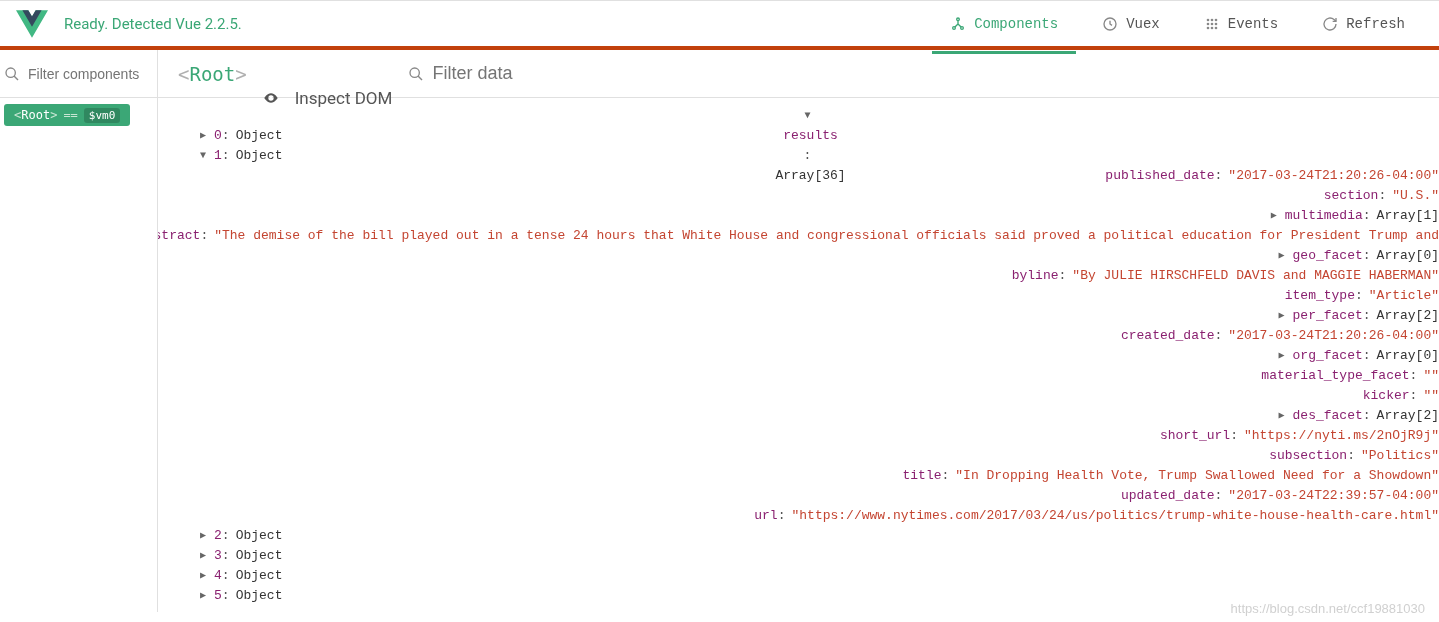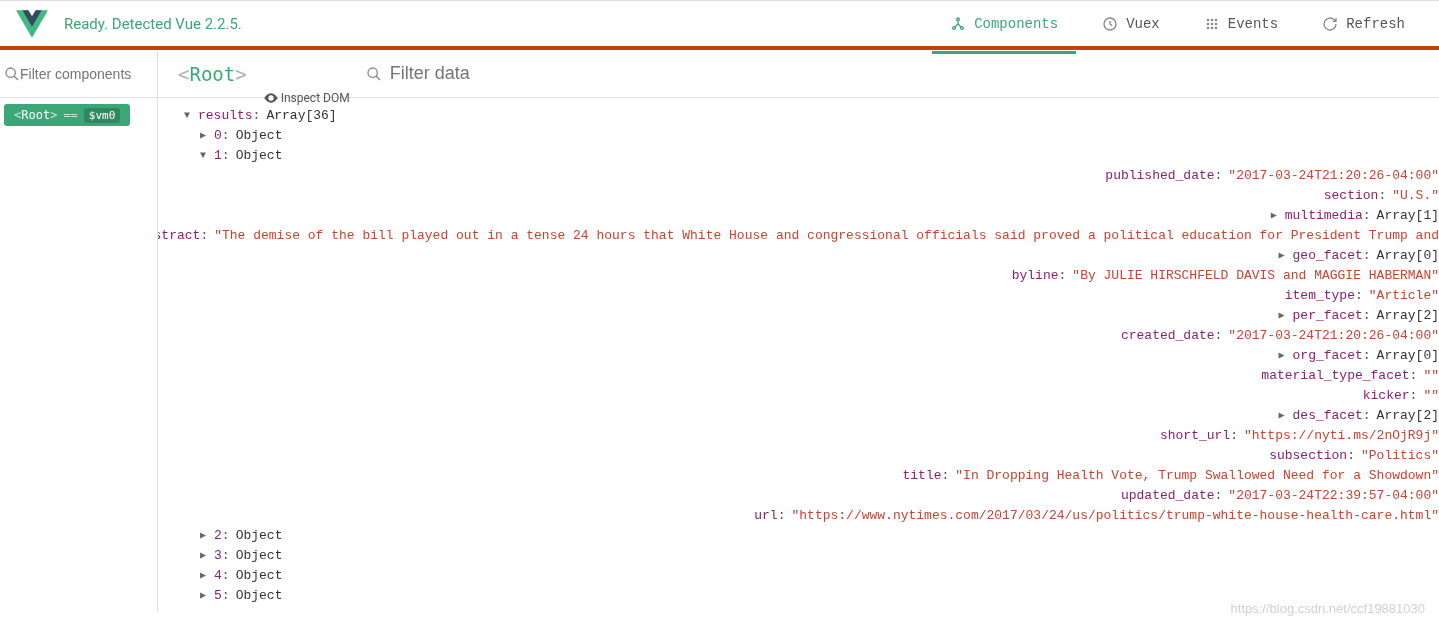"Filter components" .filter-bar { gap: 0 -> 8px }
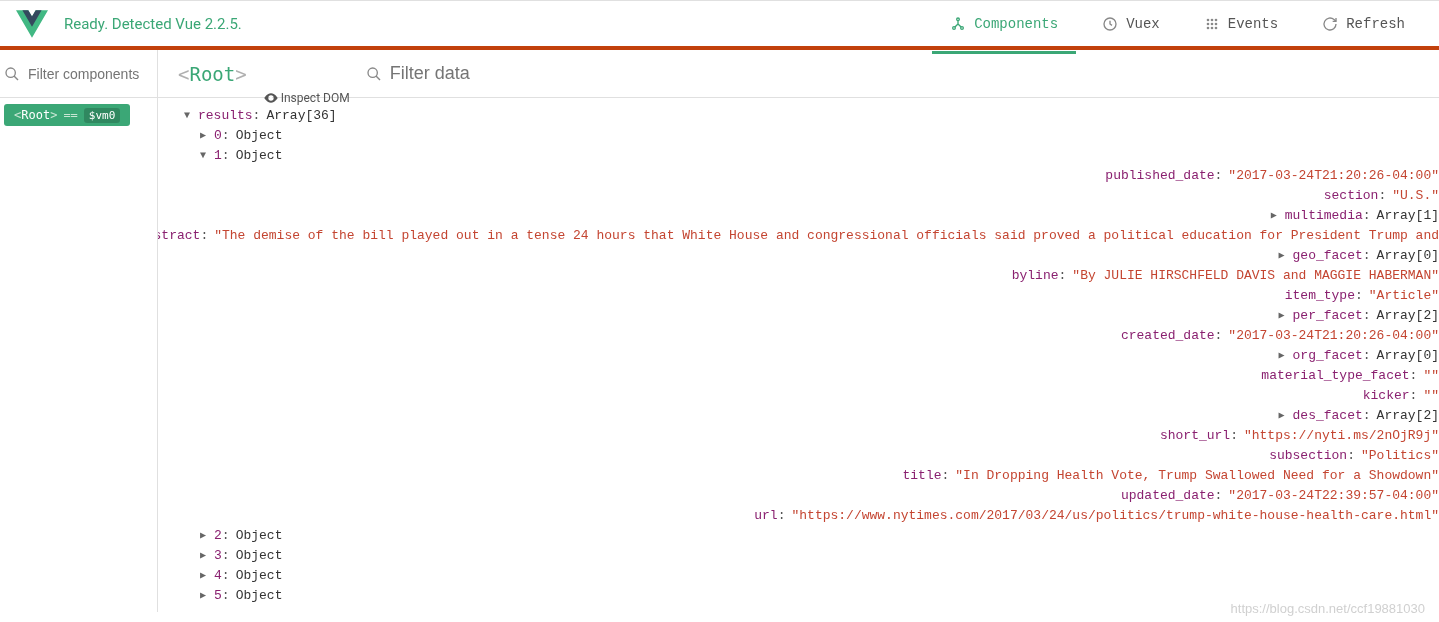"Inspect DOM" .inspect { font-size: 12px -> 17px; gap: 2px -> 16px }
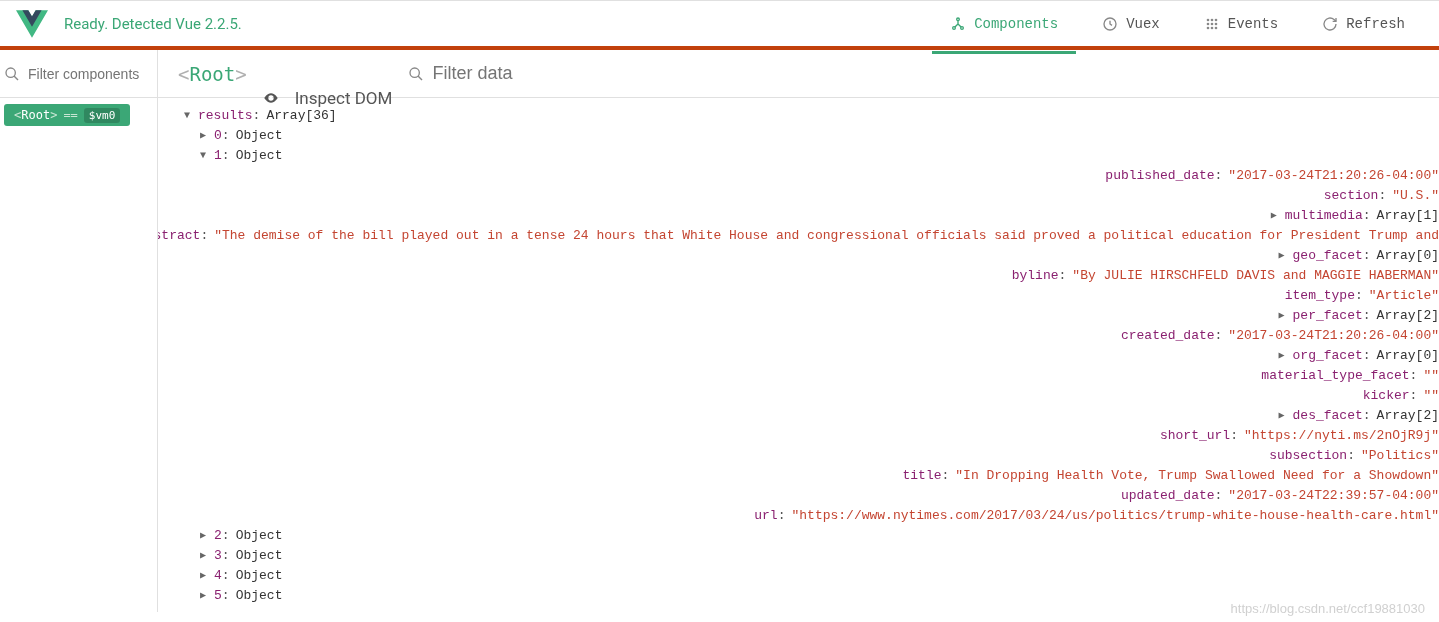"results" .ind1 { flex-direction: none -> column }
